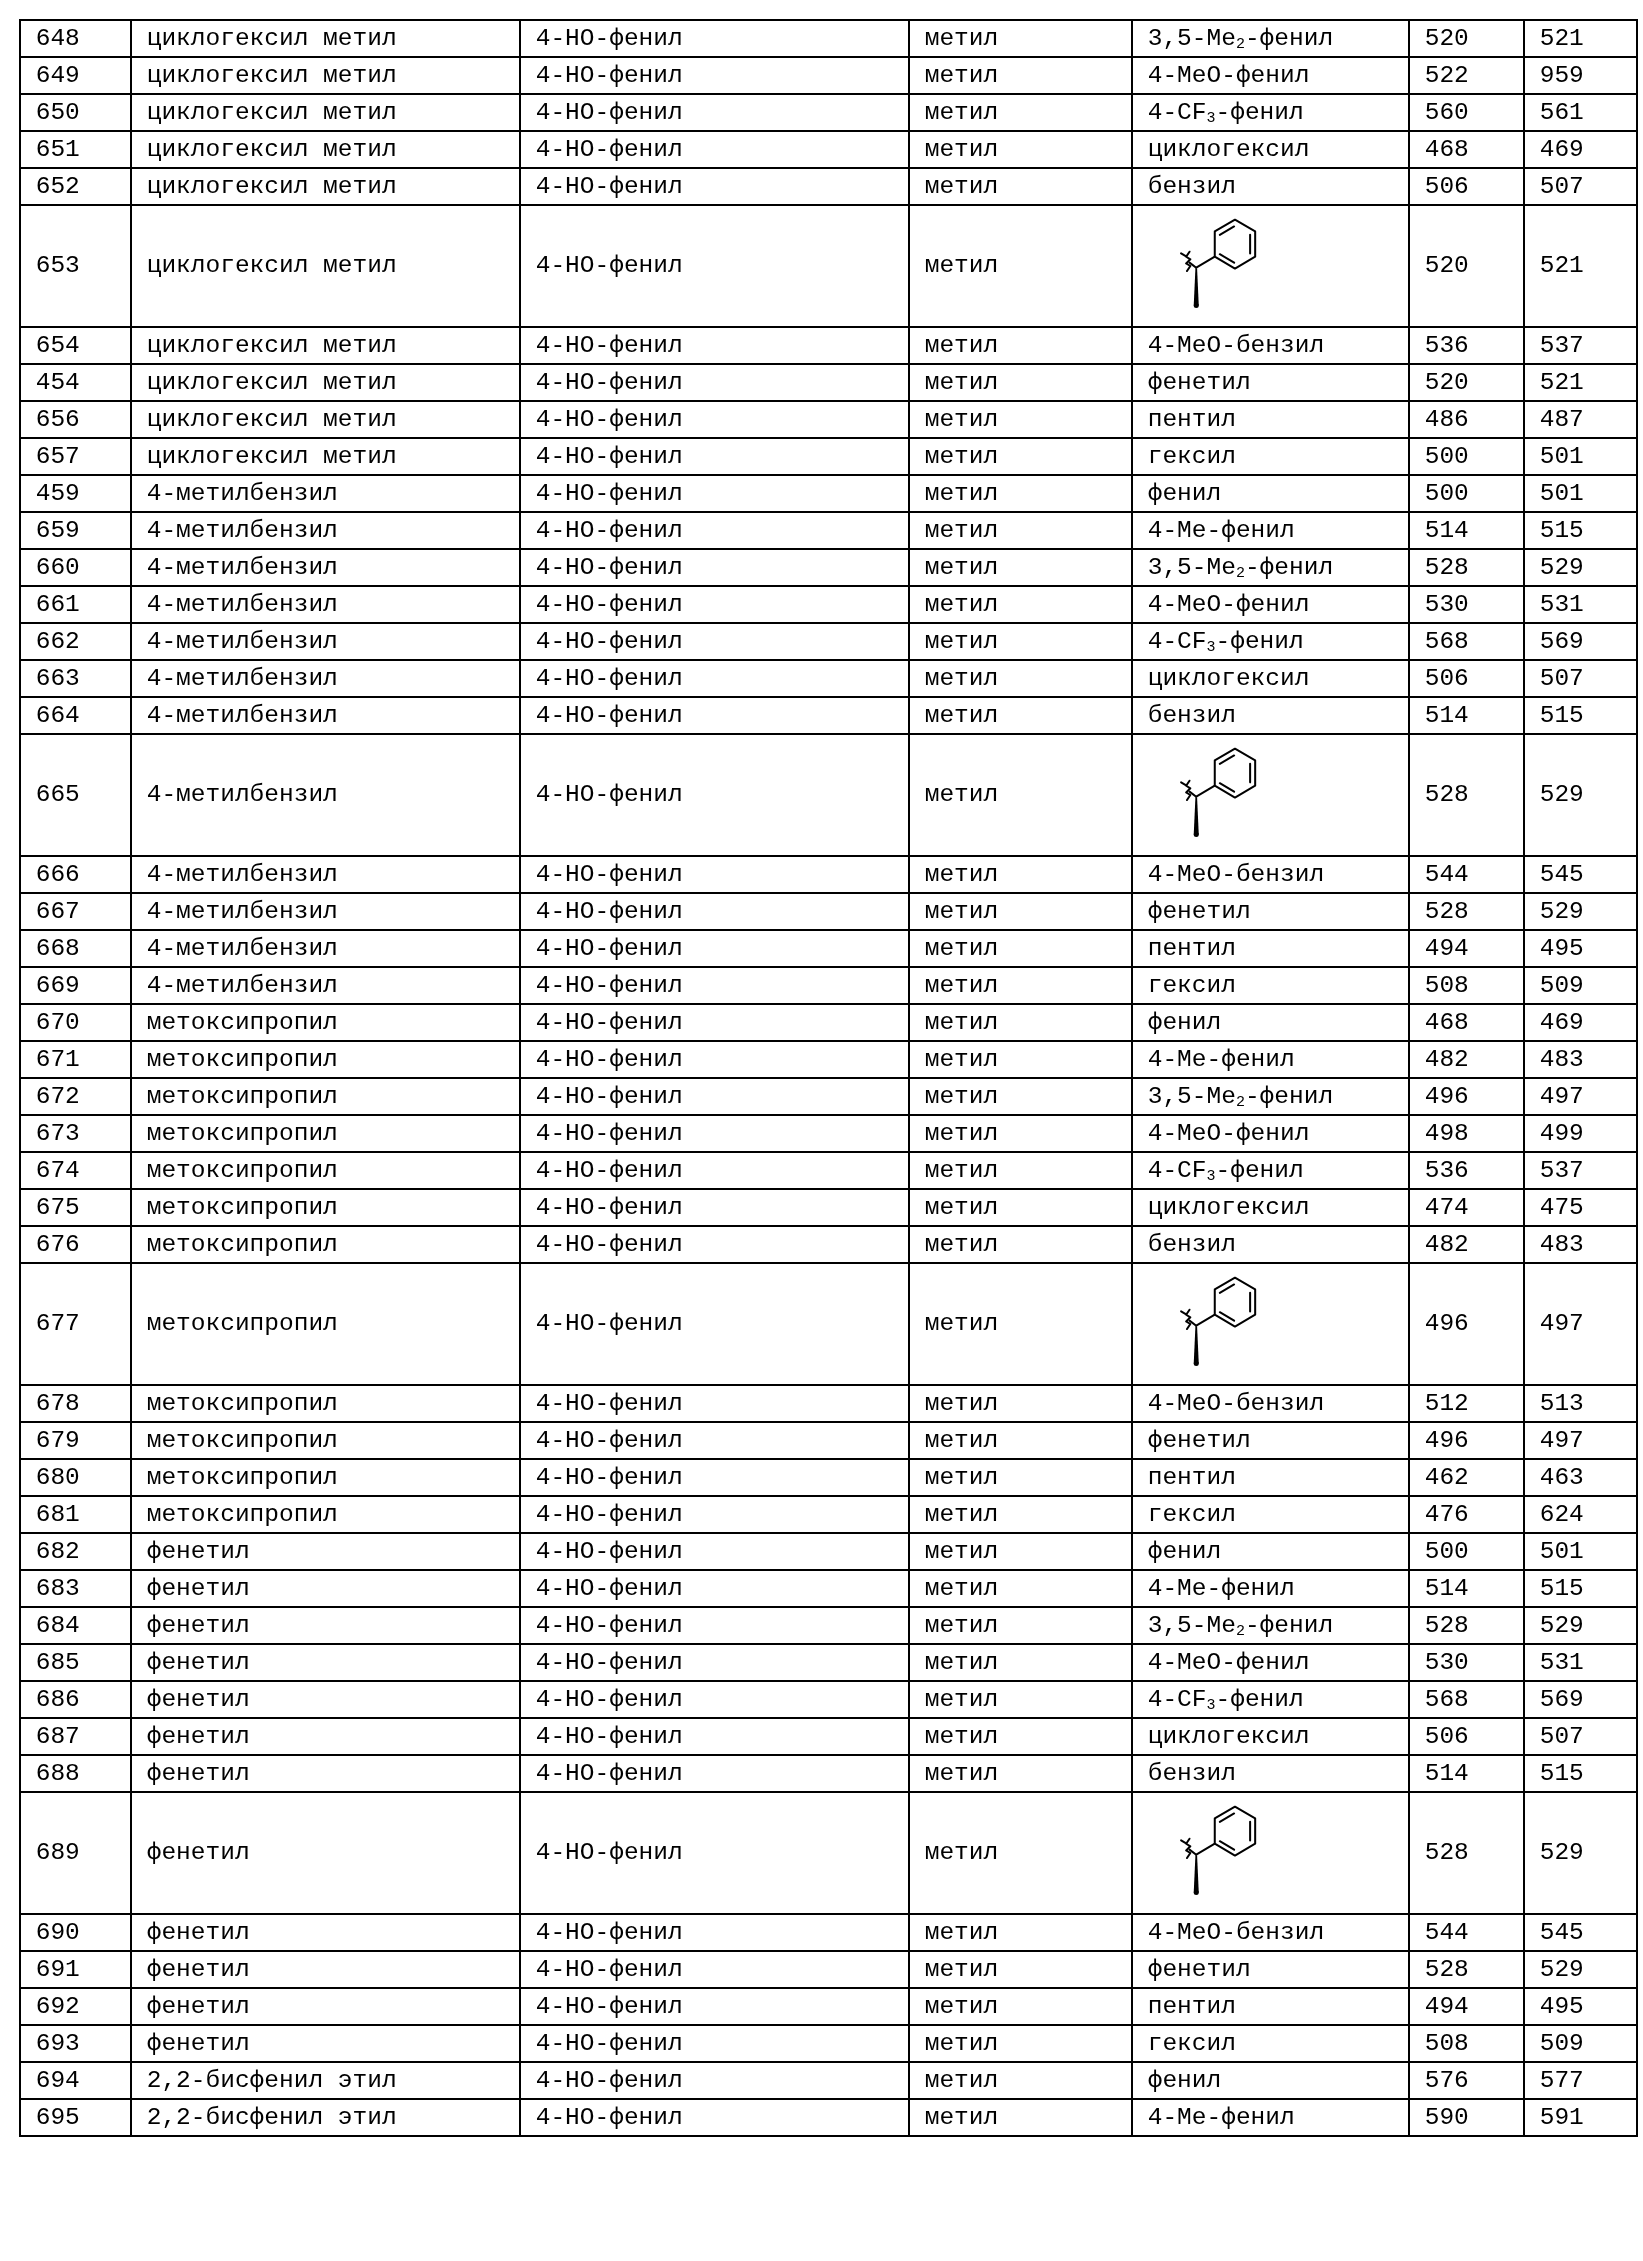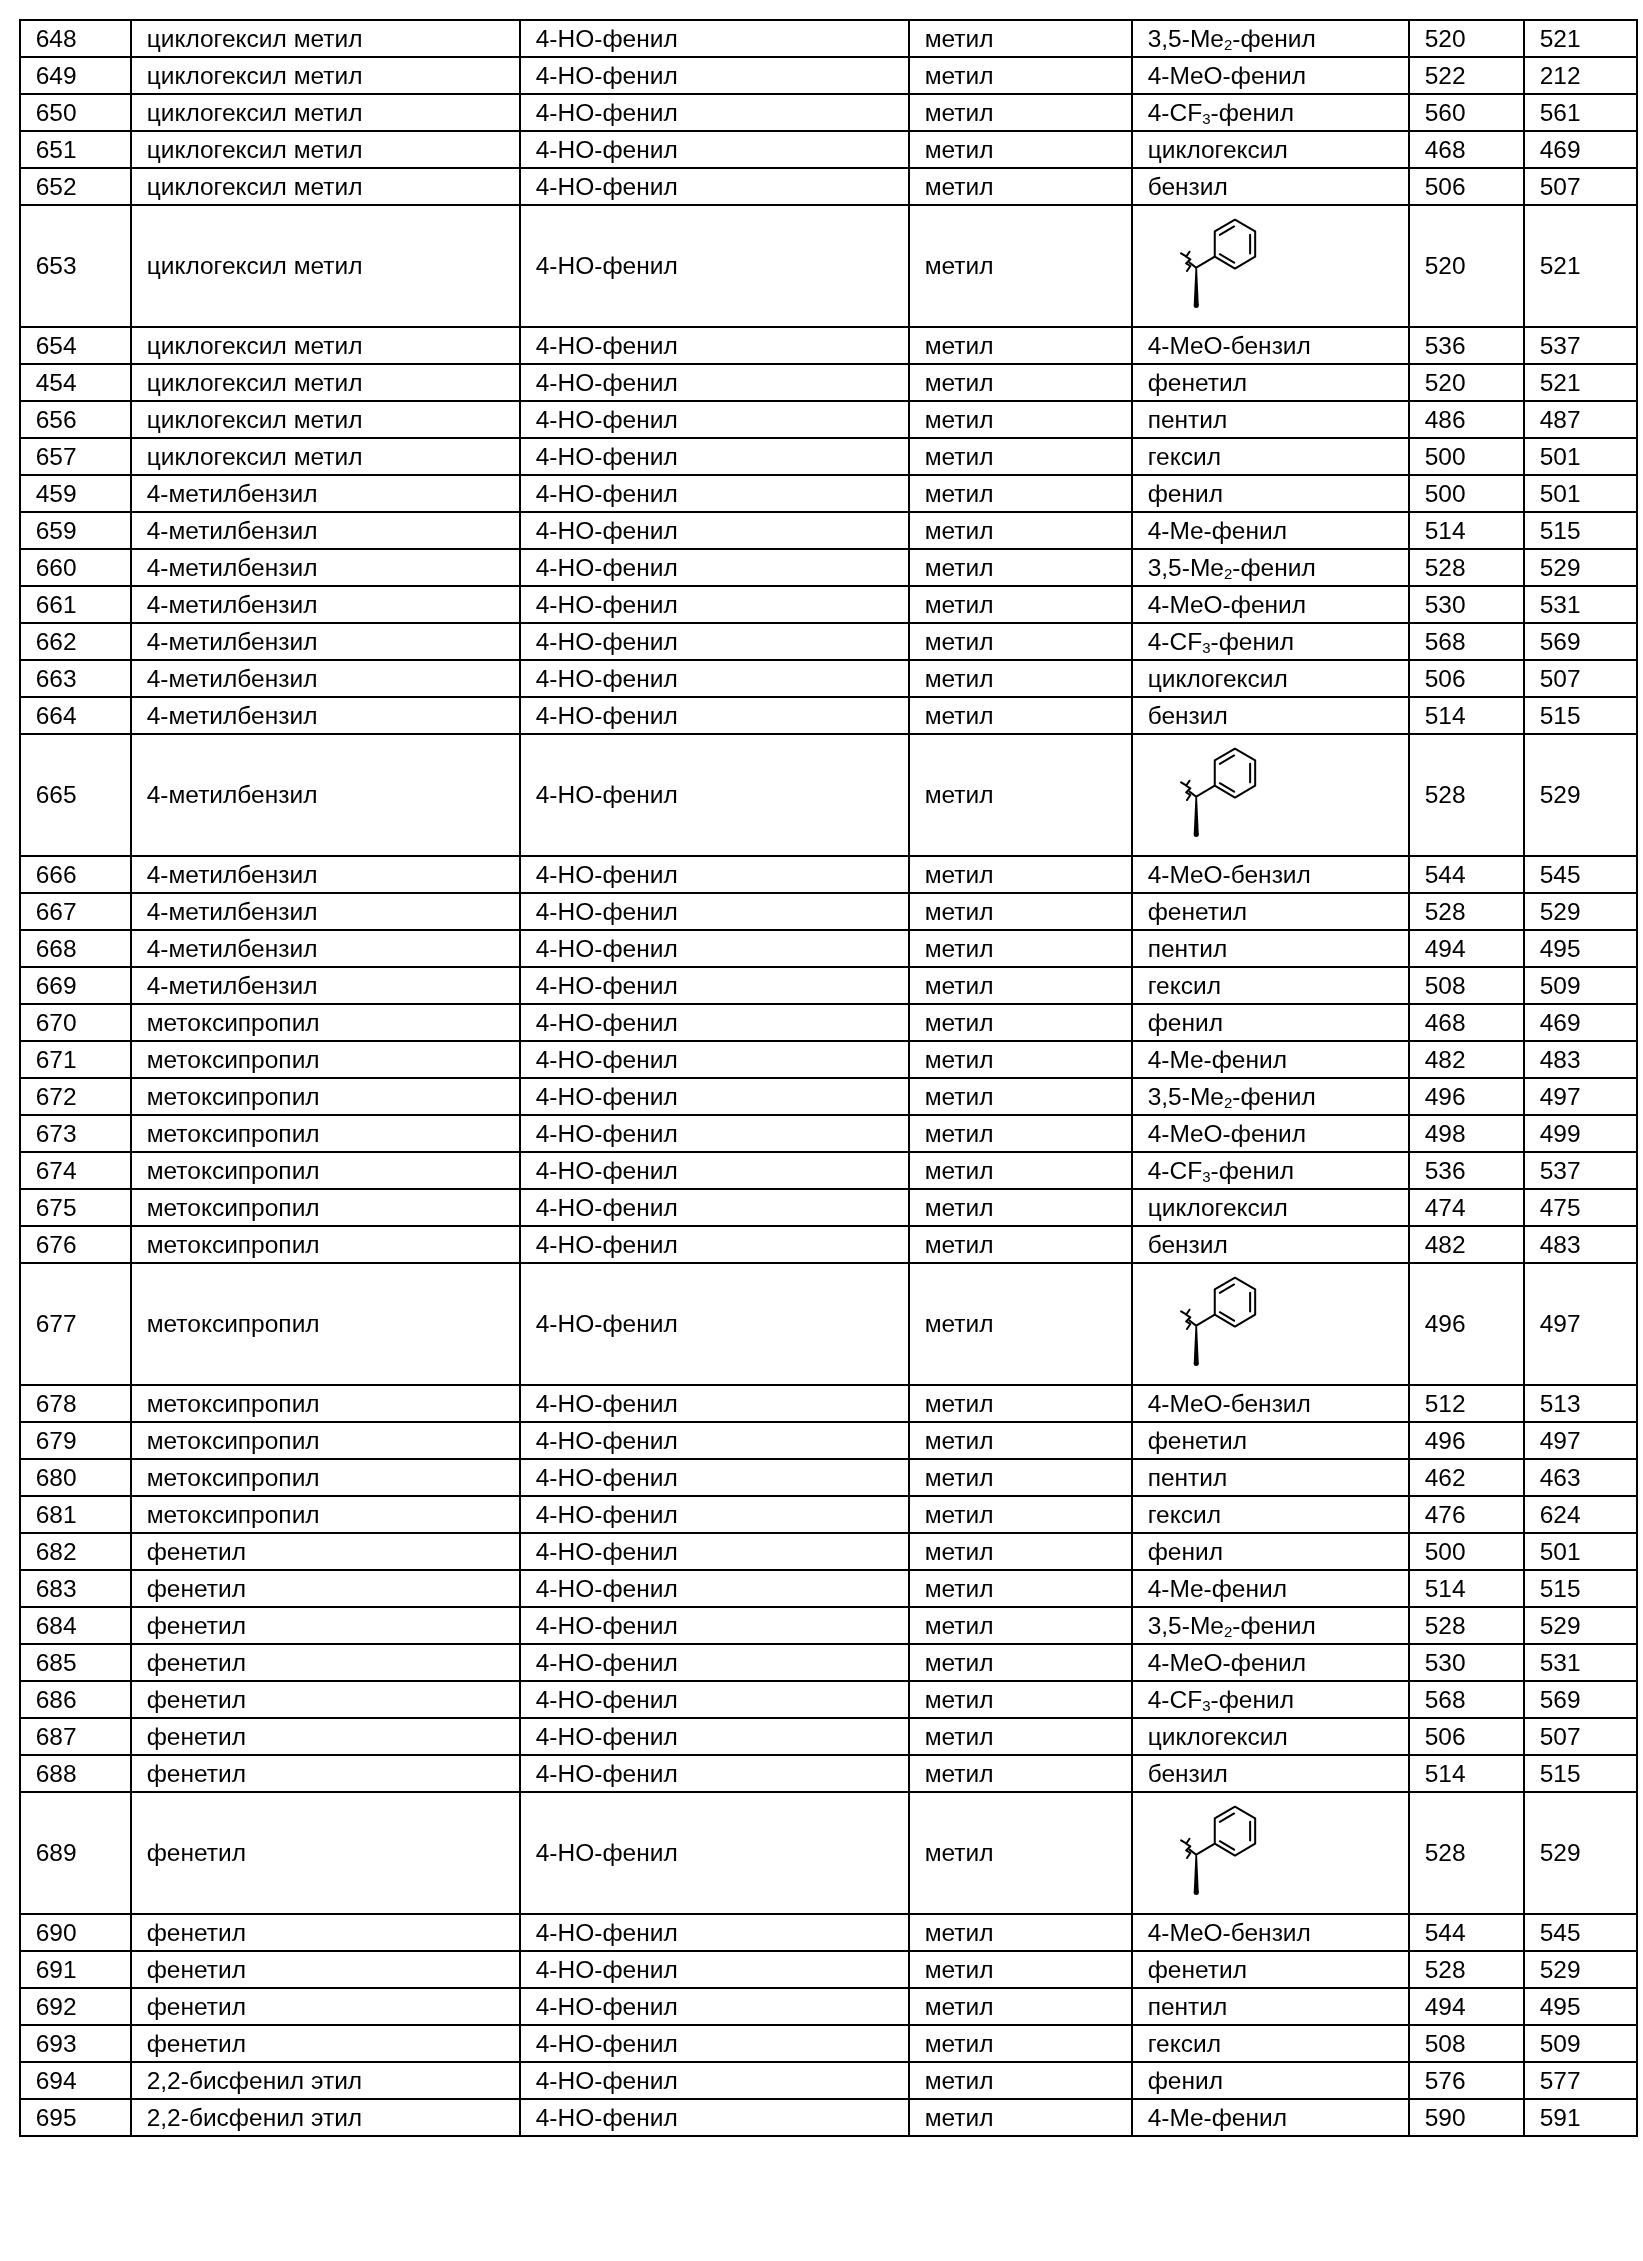"648" #tbl { font-family: Liberation Sans, sans-serif -> Liberation Mono, monospace }
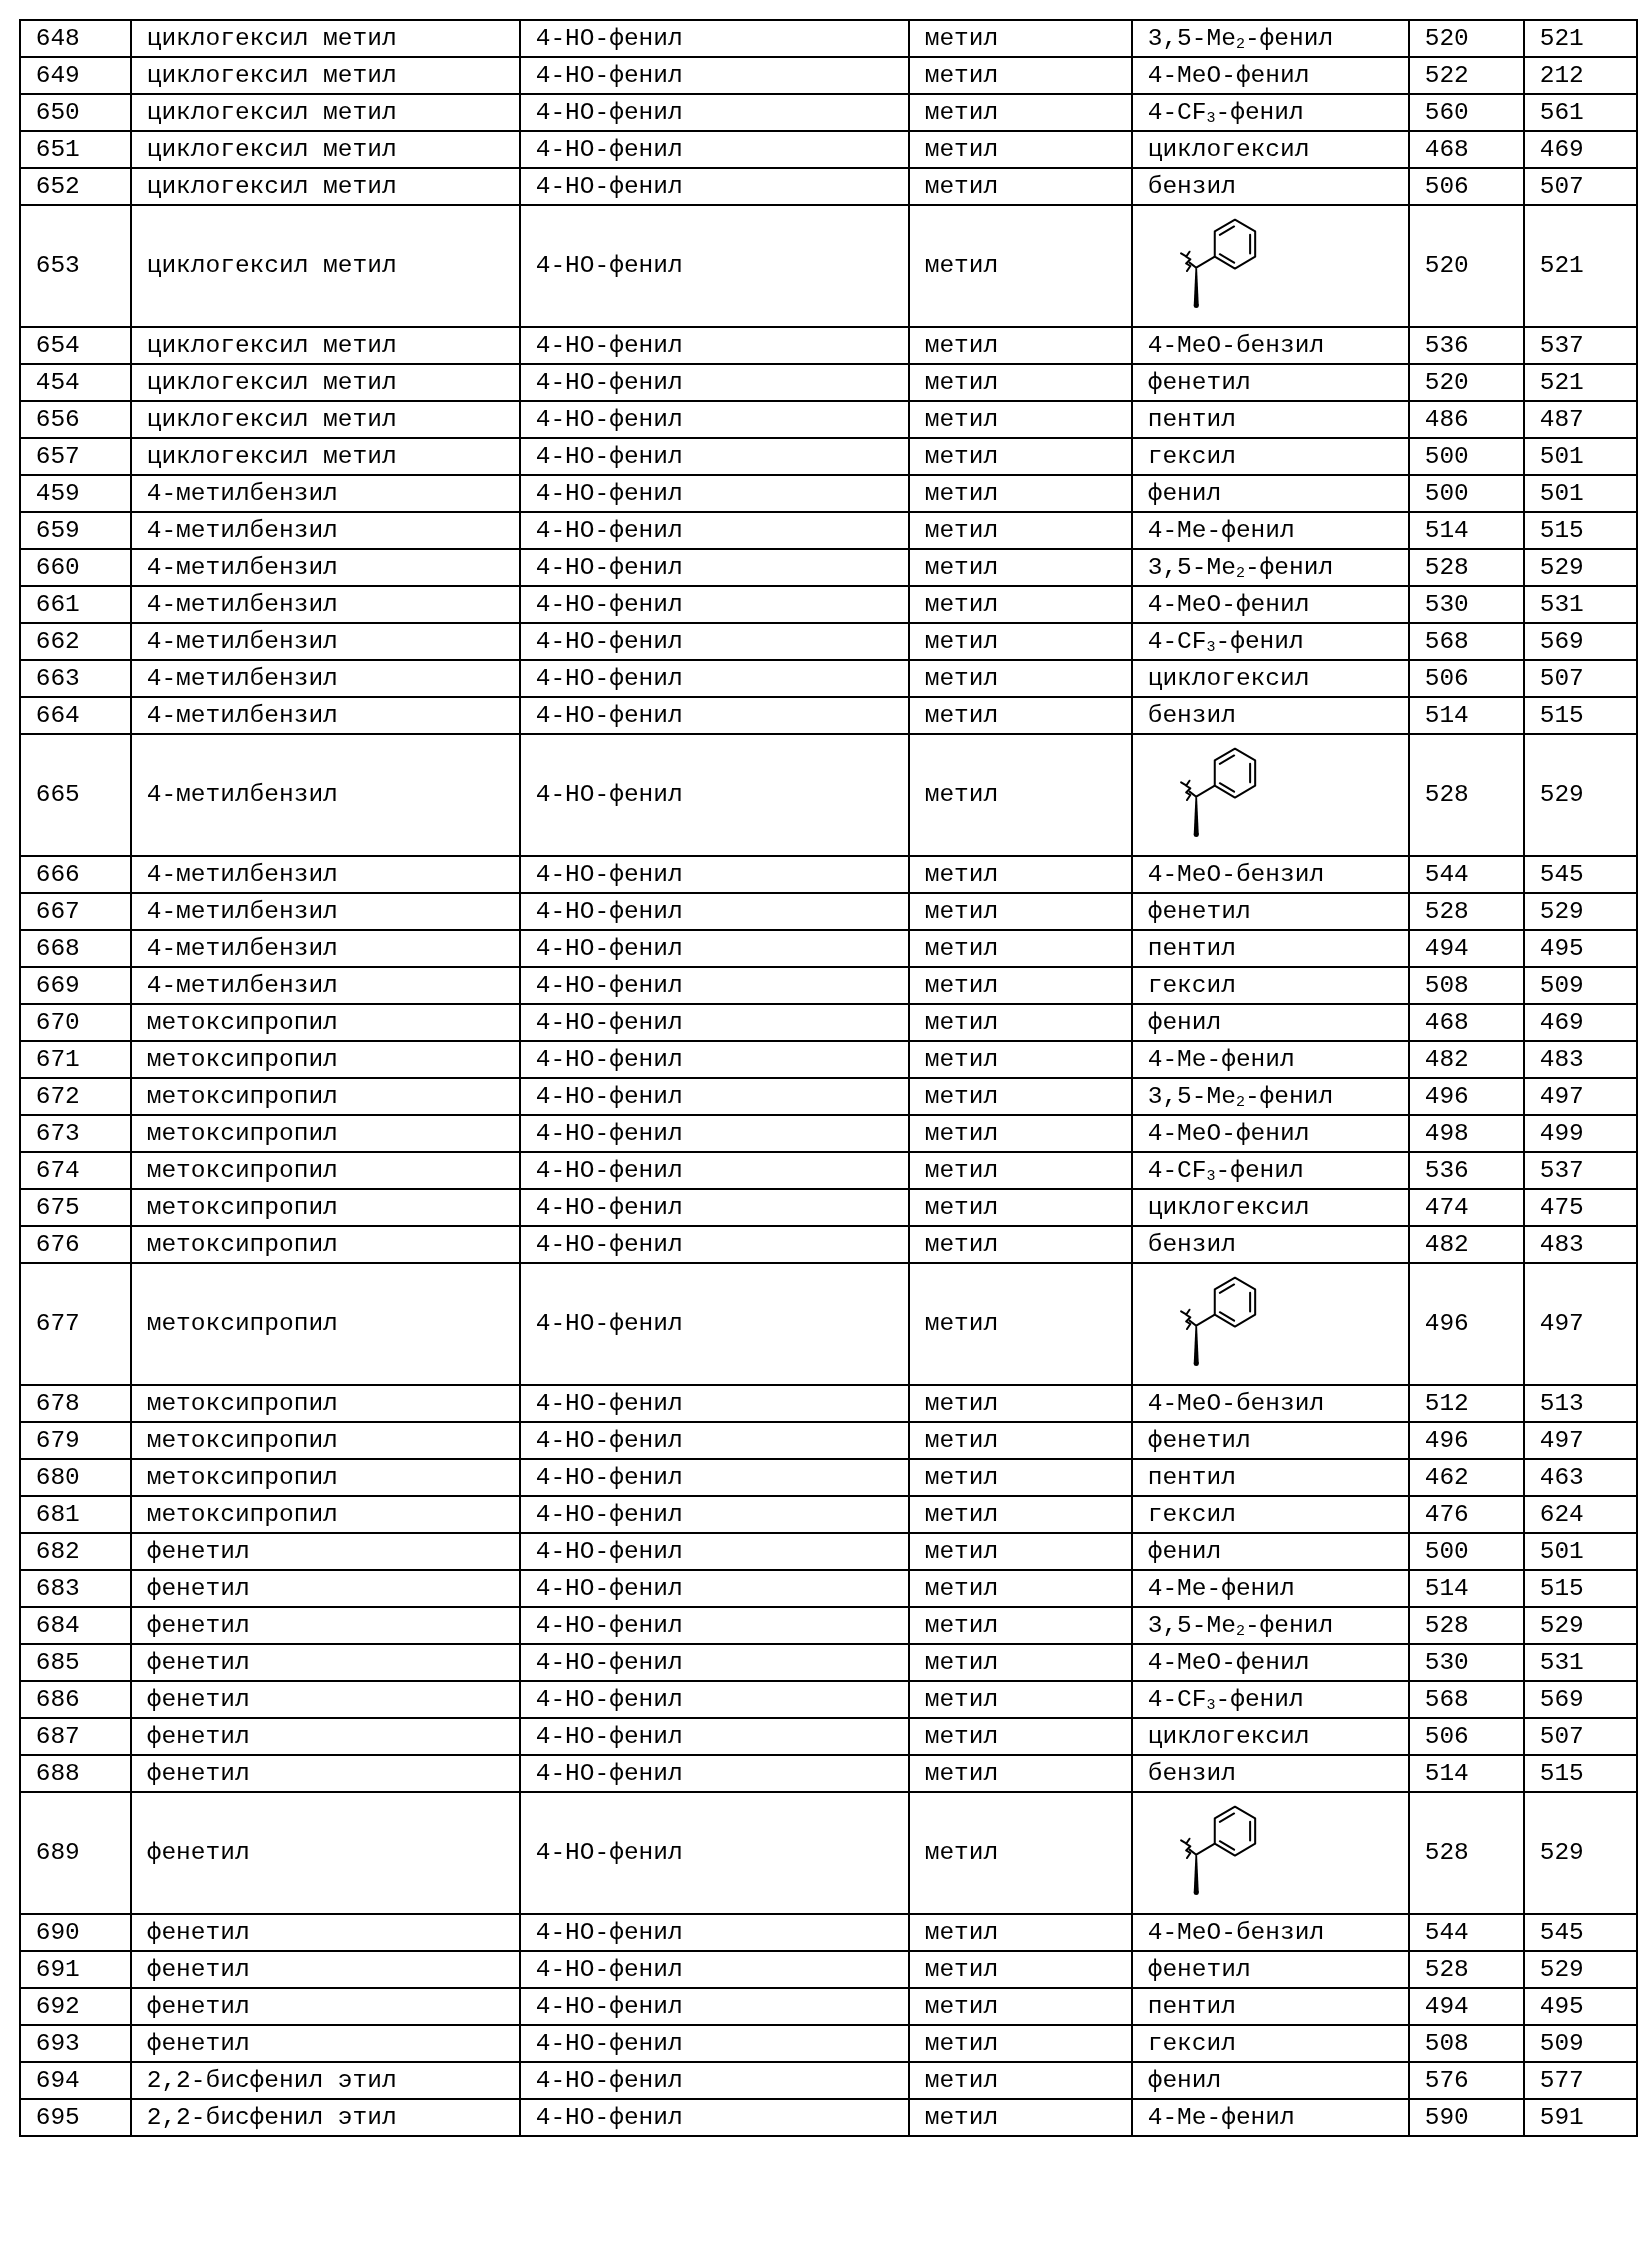"212" td { text: 212 -> 959 }
